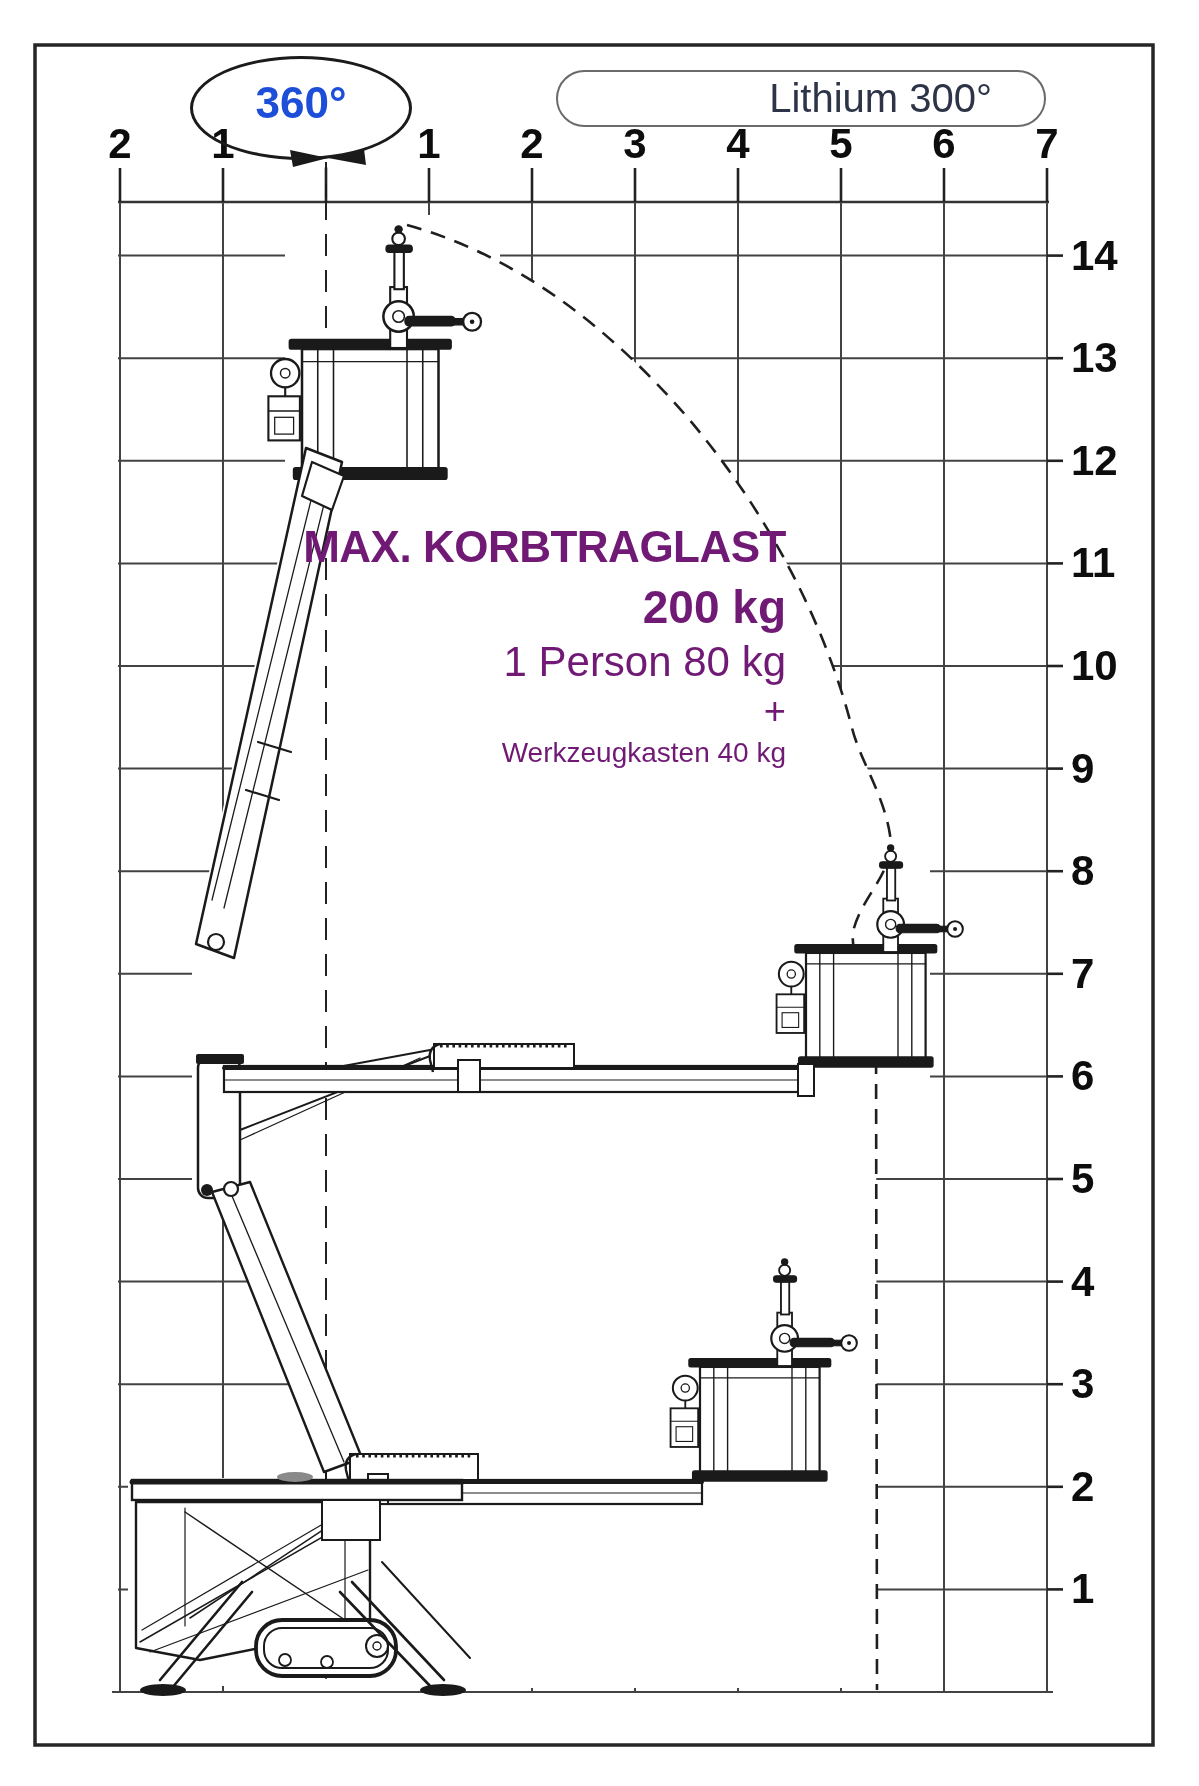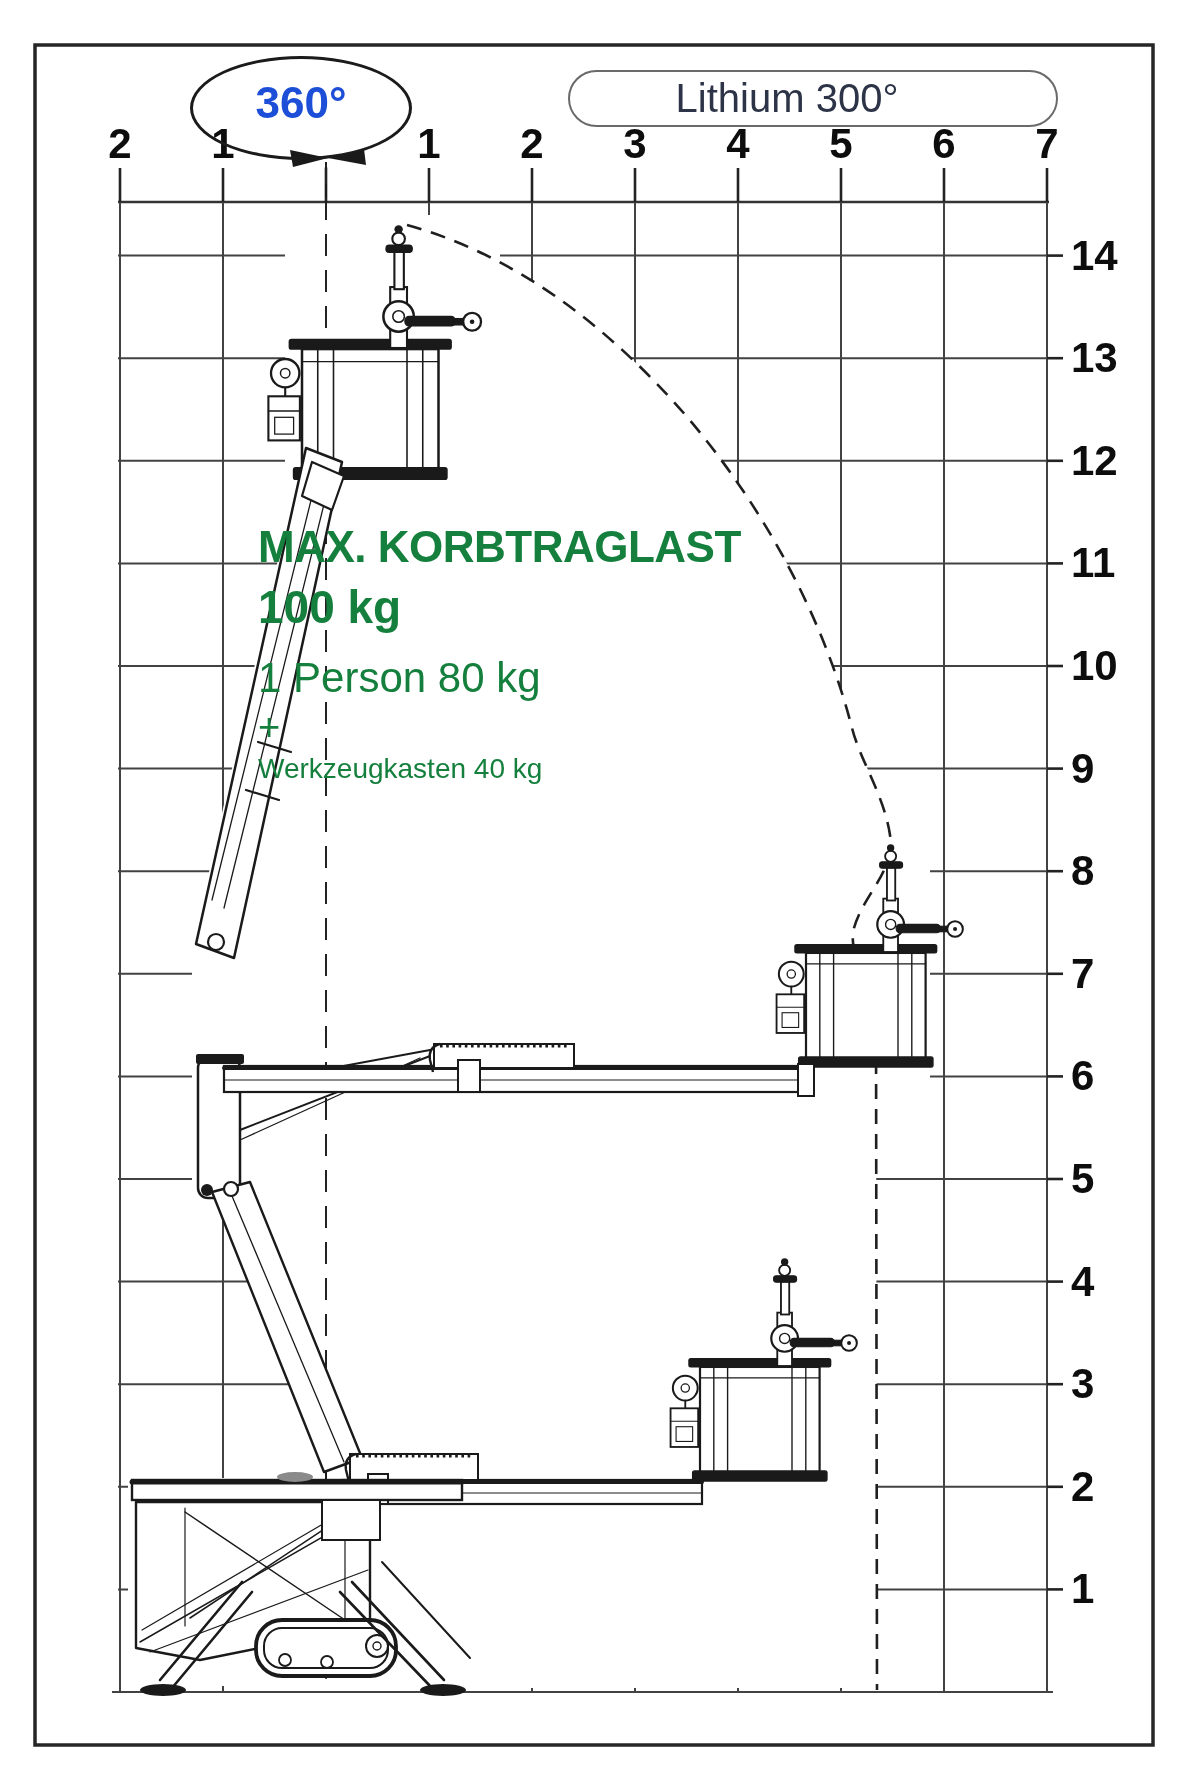"Lithium 300°" .badge-pill { justify-content: center -> flex-end; left: 568px -> 556px }
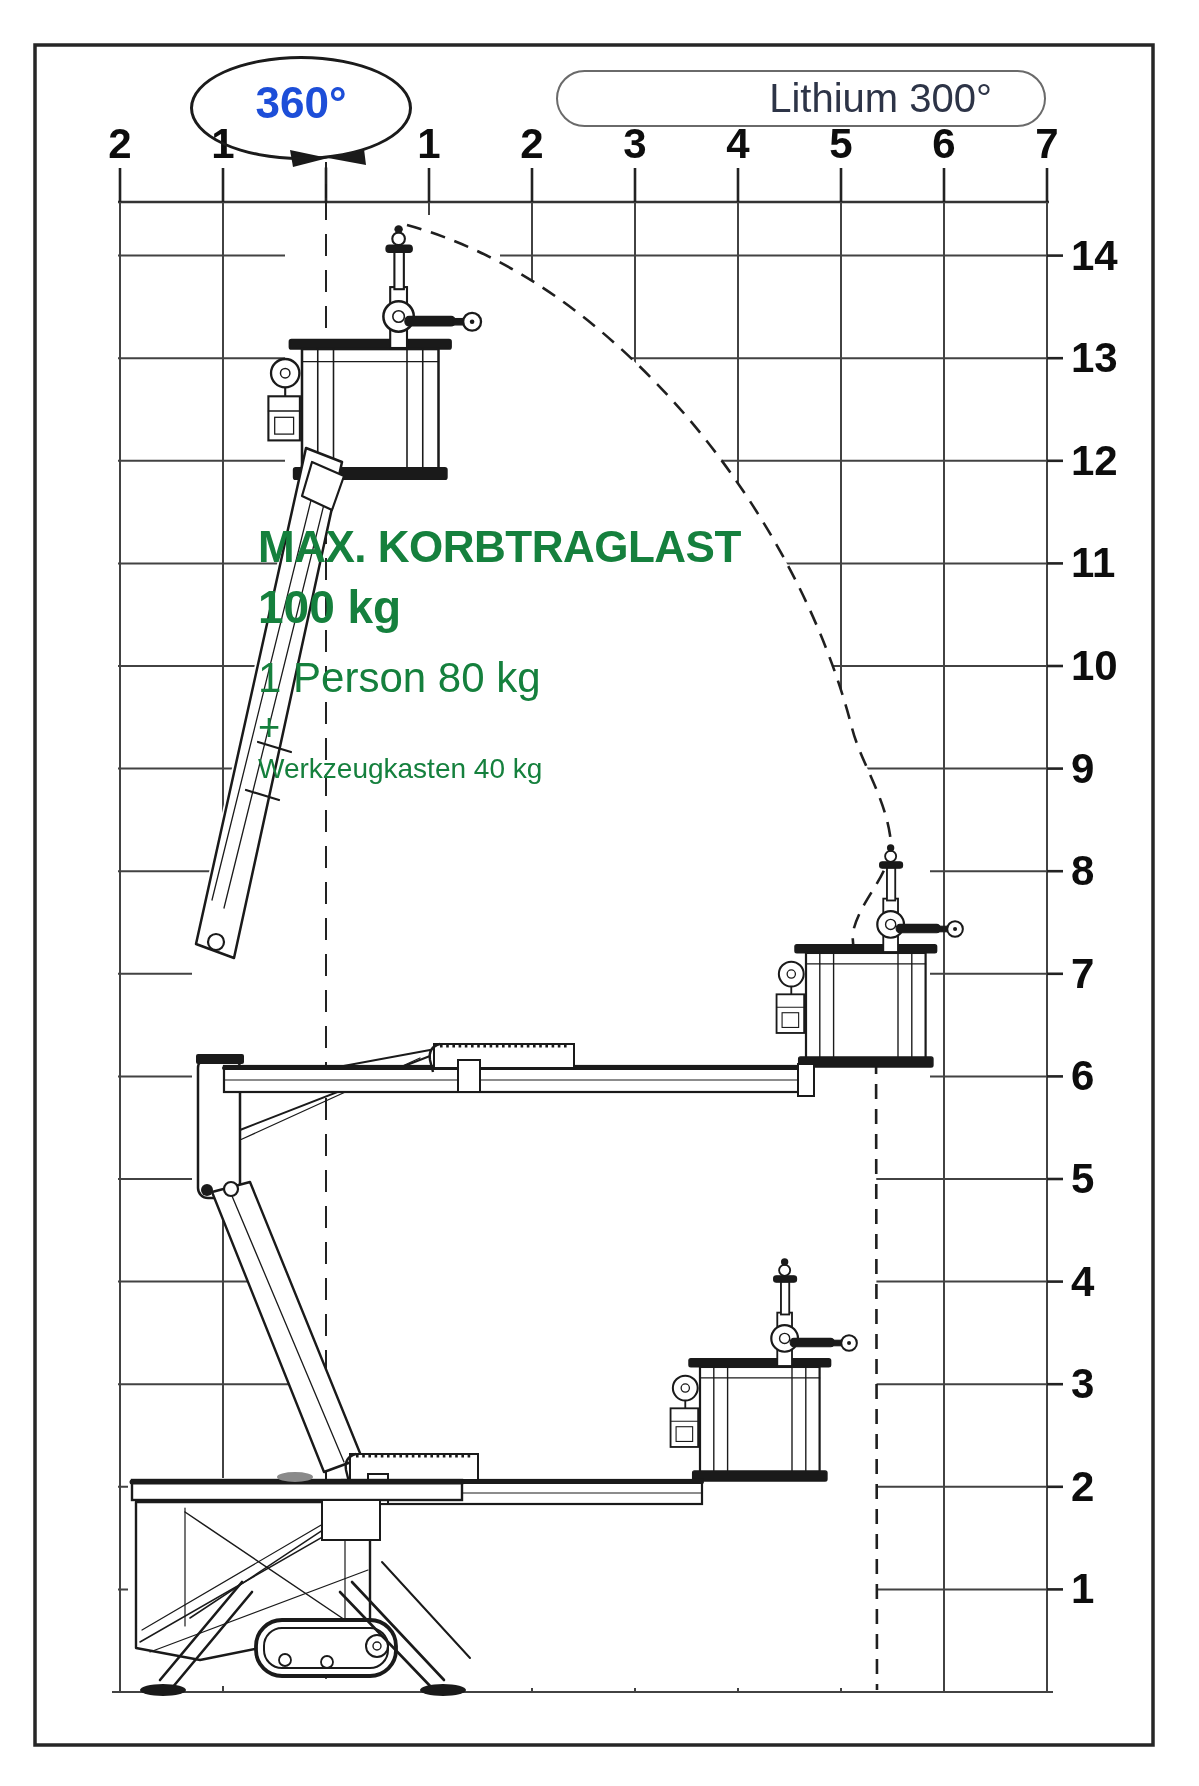"MAX. KORBTRAGLAST" .note { color: #15803d -> #701a75; left: 258px -> 246px; text-align: left -> right }
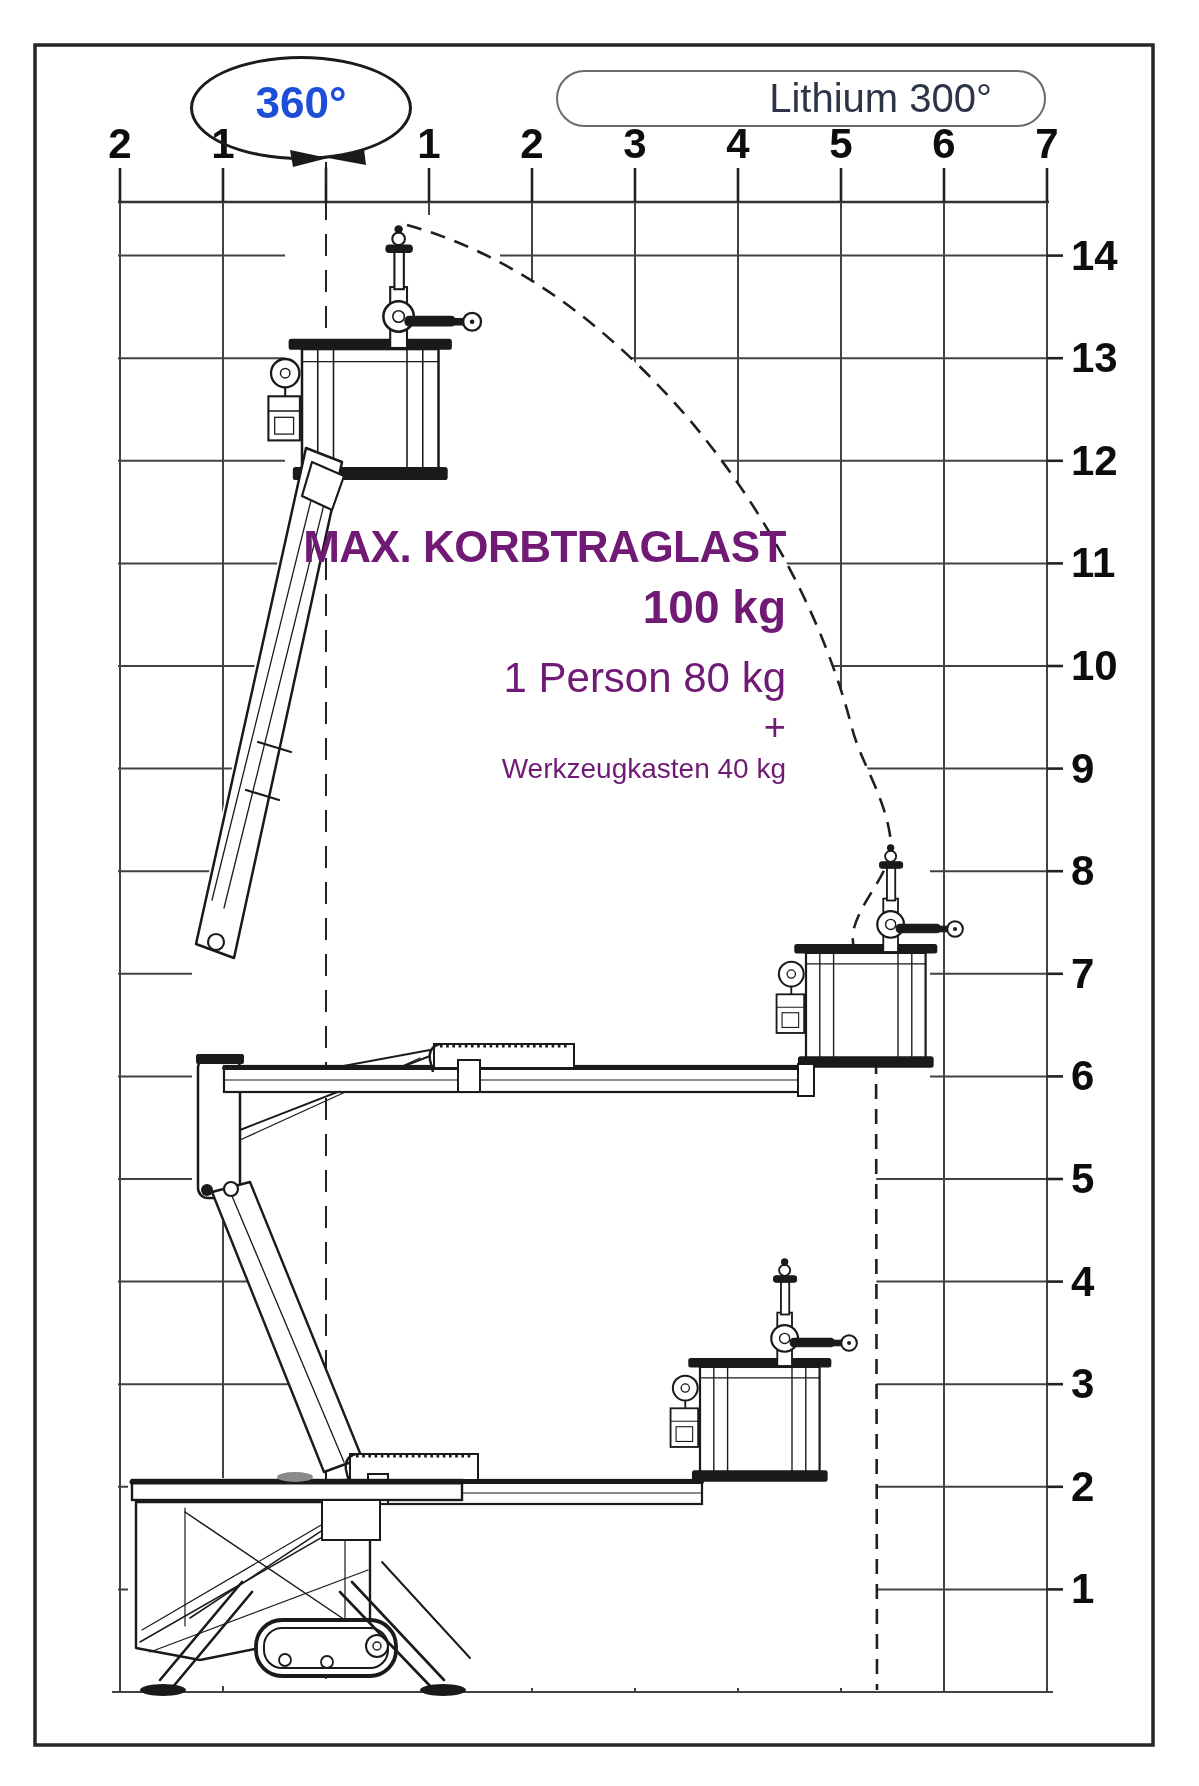"100 kg" div.l2 { text: 100 -> 200 }
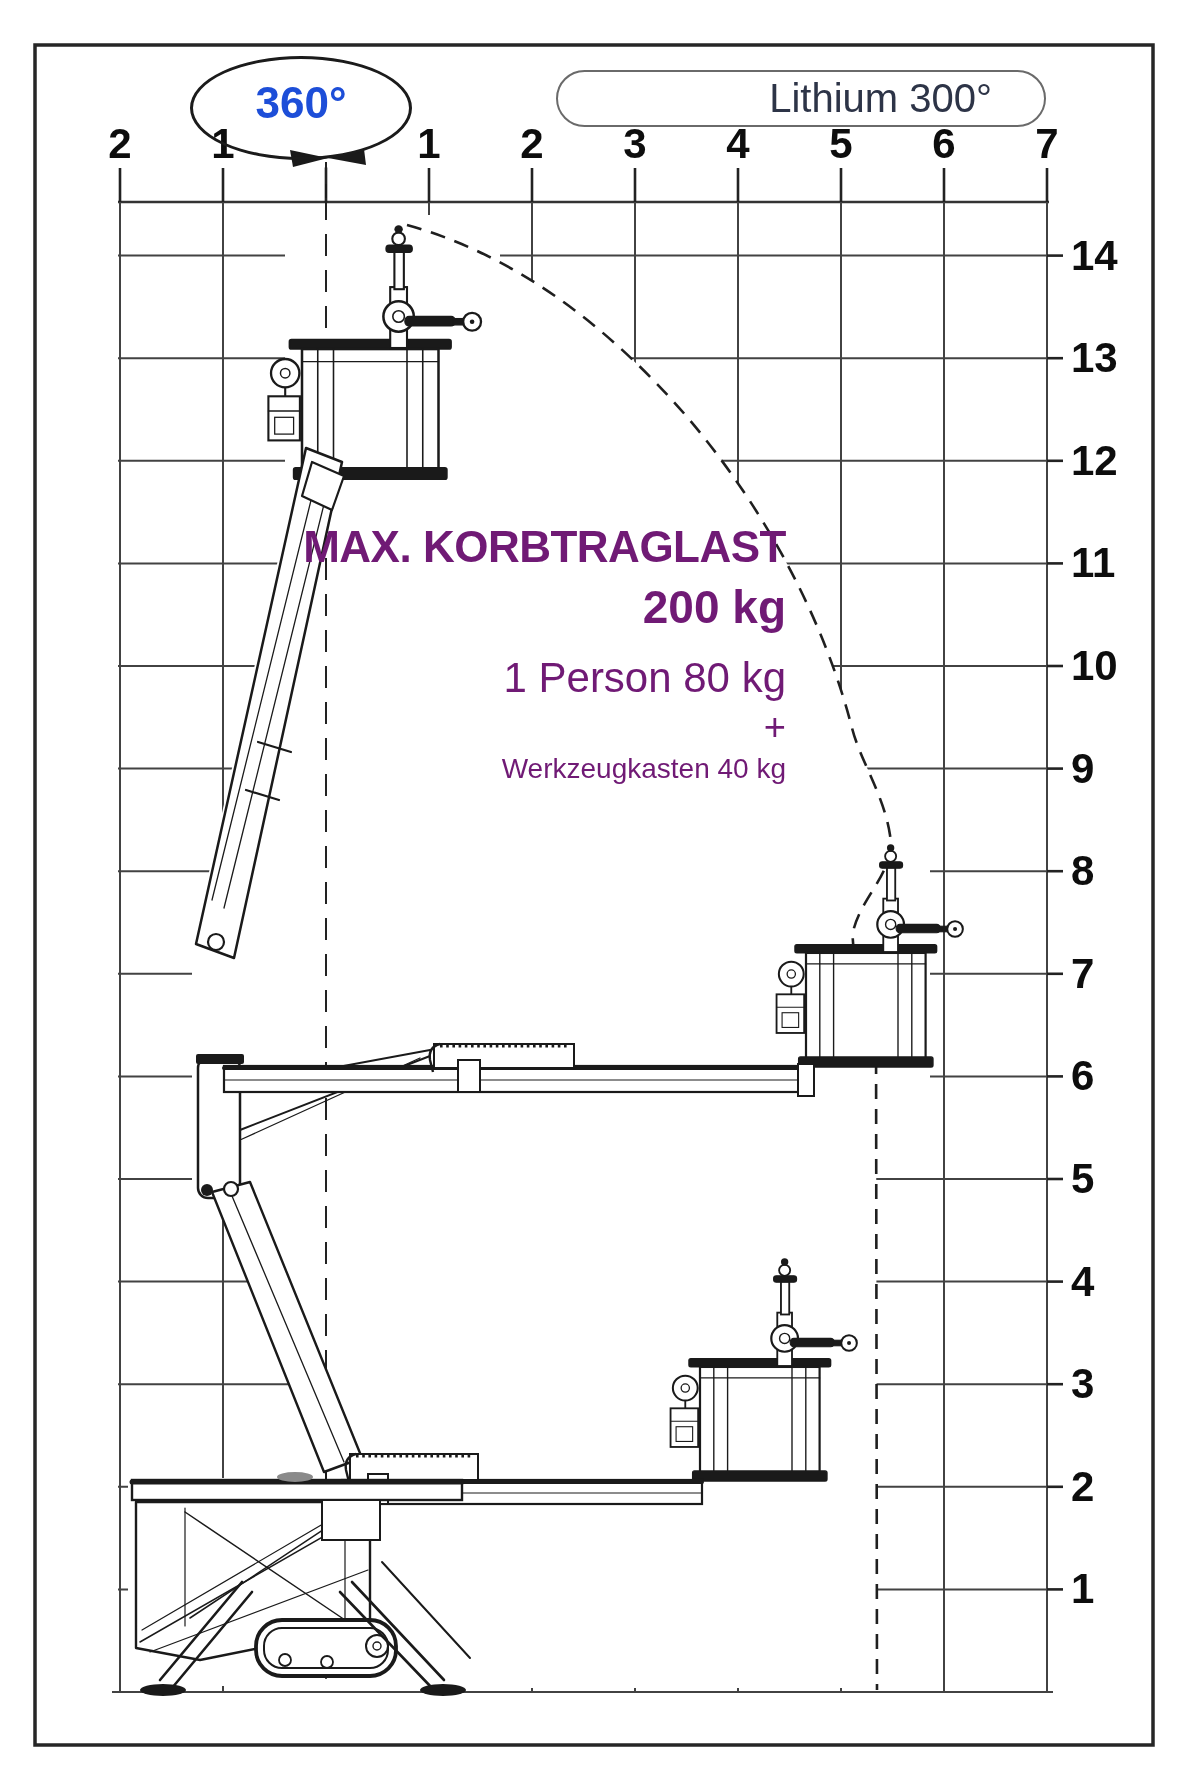"1 Person 80 kg" .note .l3 { margin-top: 20px -> 4px }
